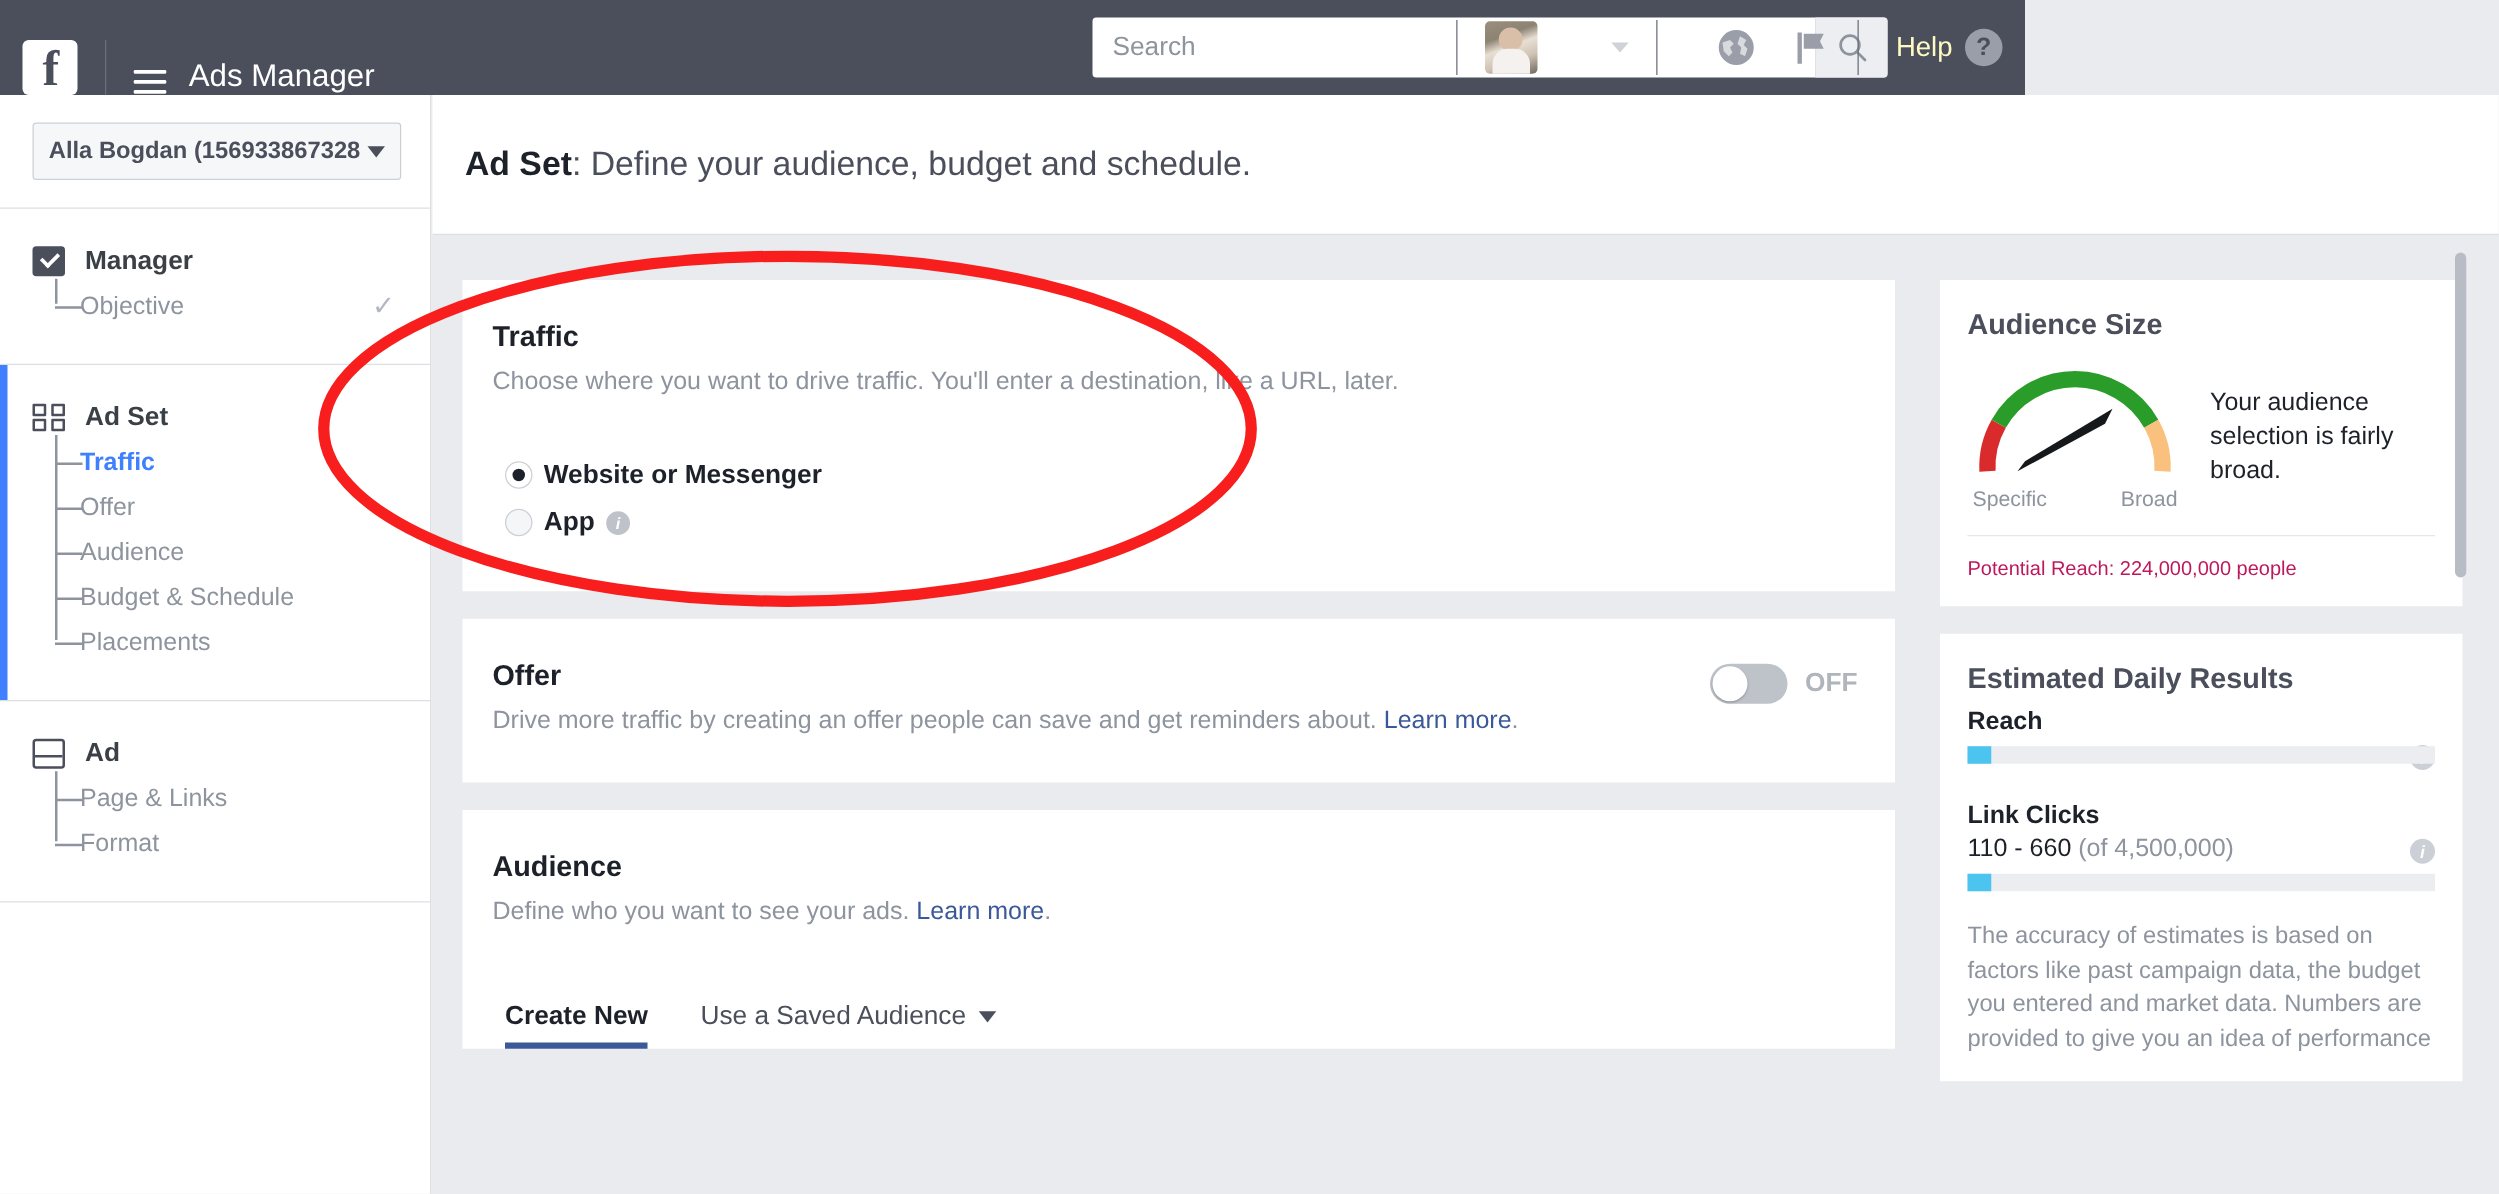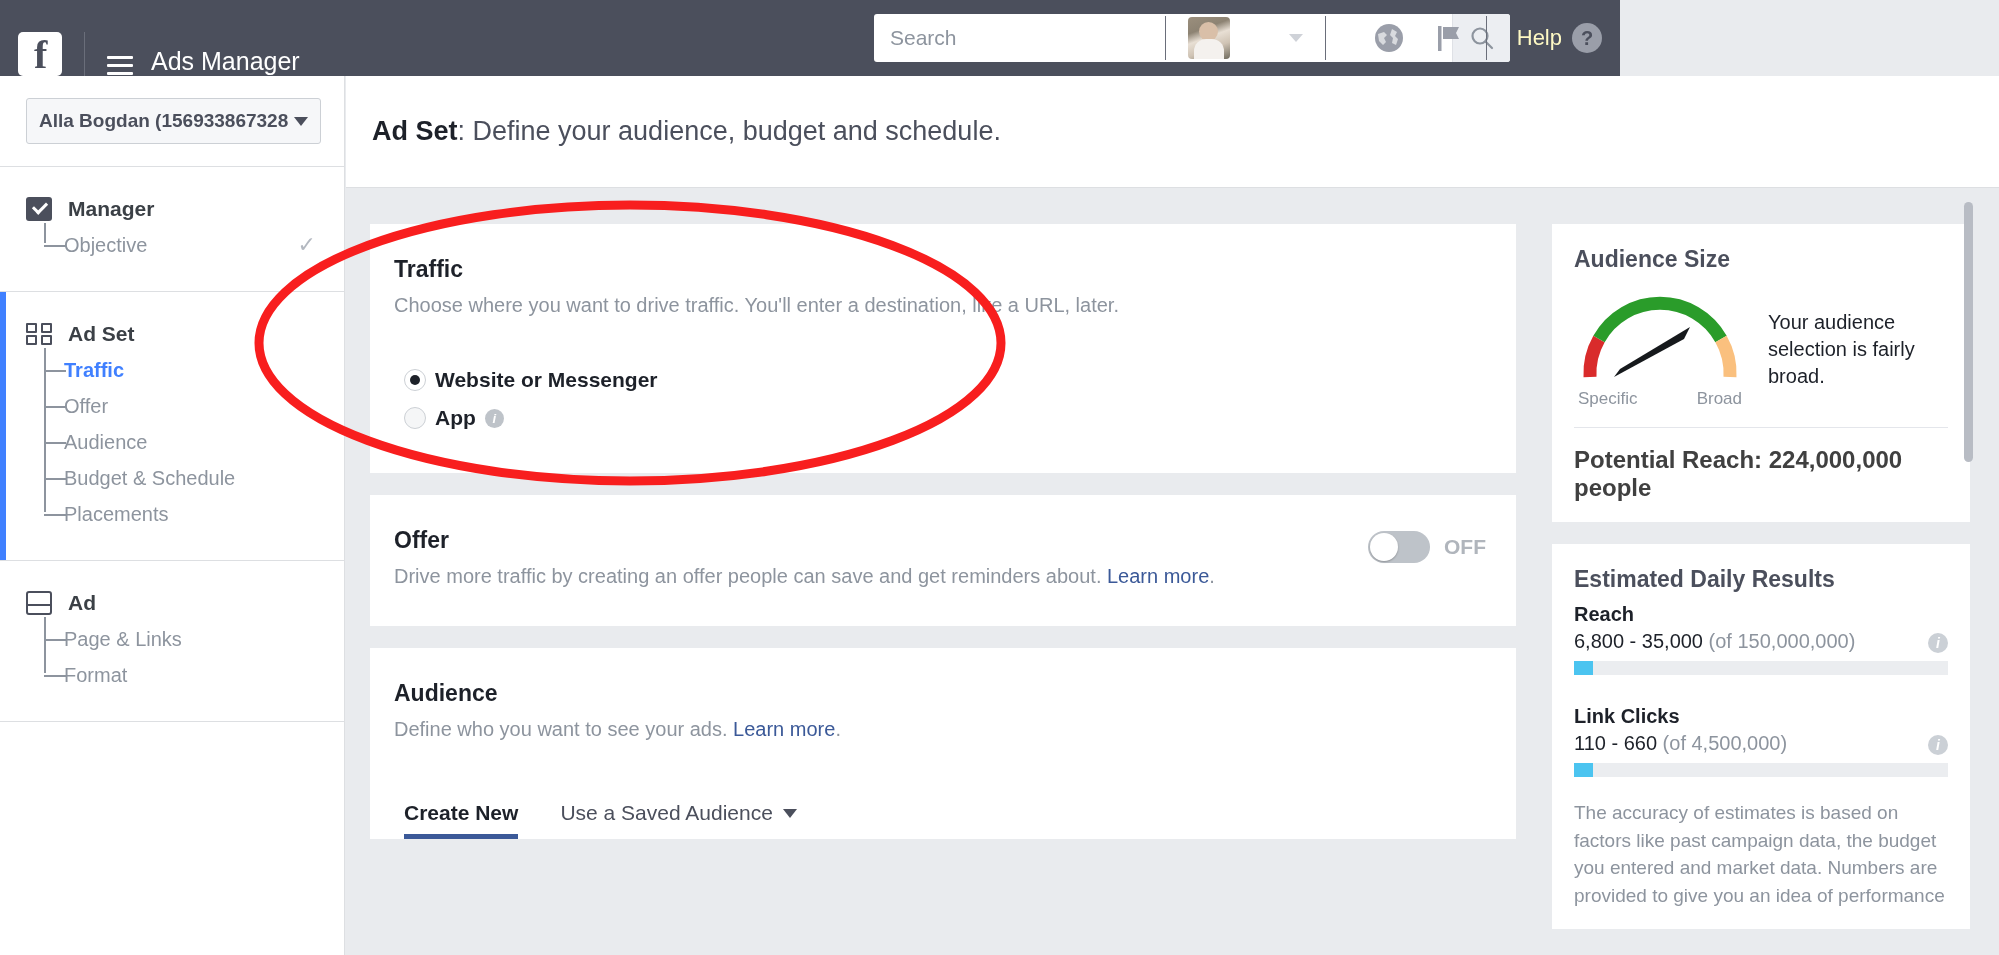"Potential Reach: 224,000,000 people" .reach-line { color: #404040 -> #be185d; font-size: 24px -> 16px; font-weight: bold -> none }
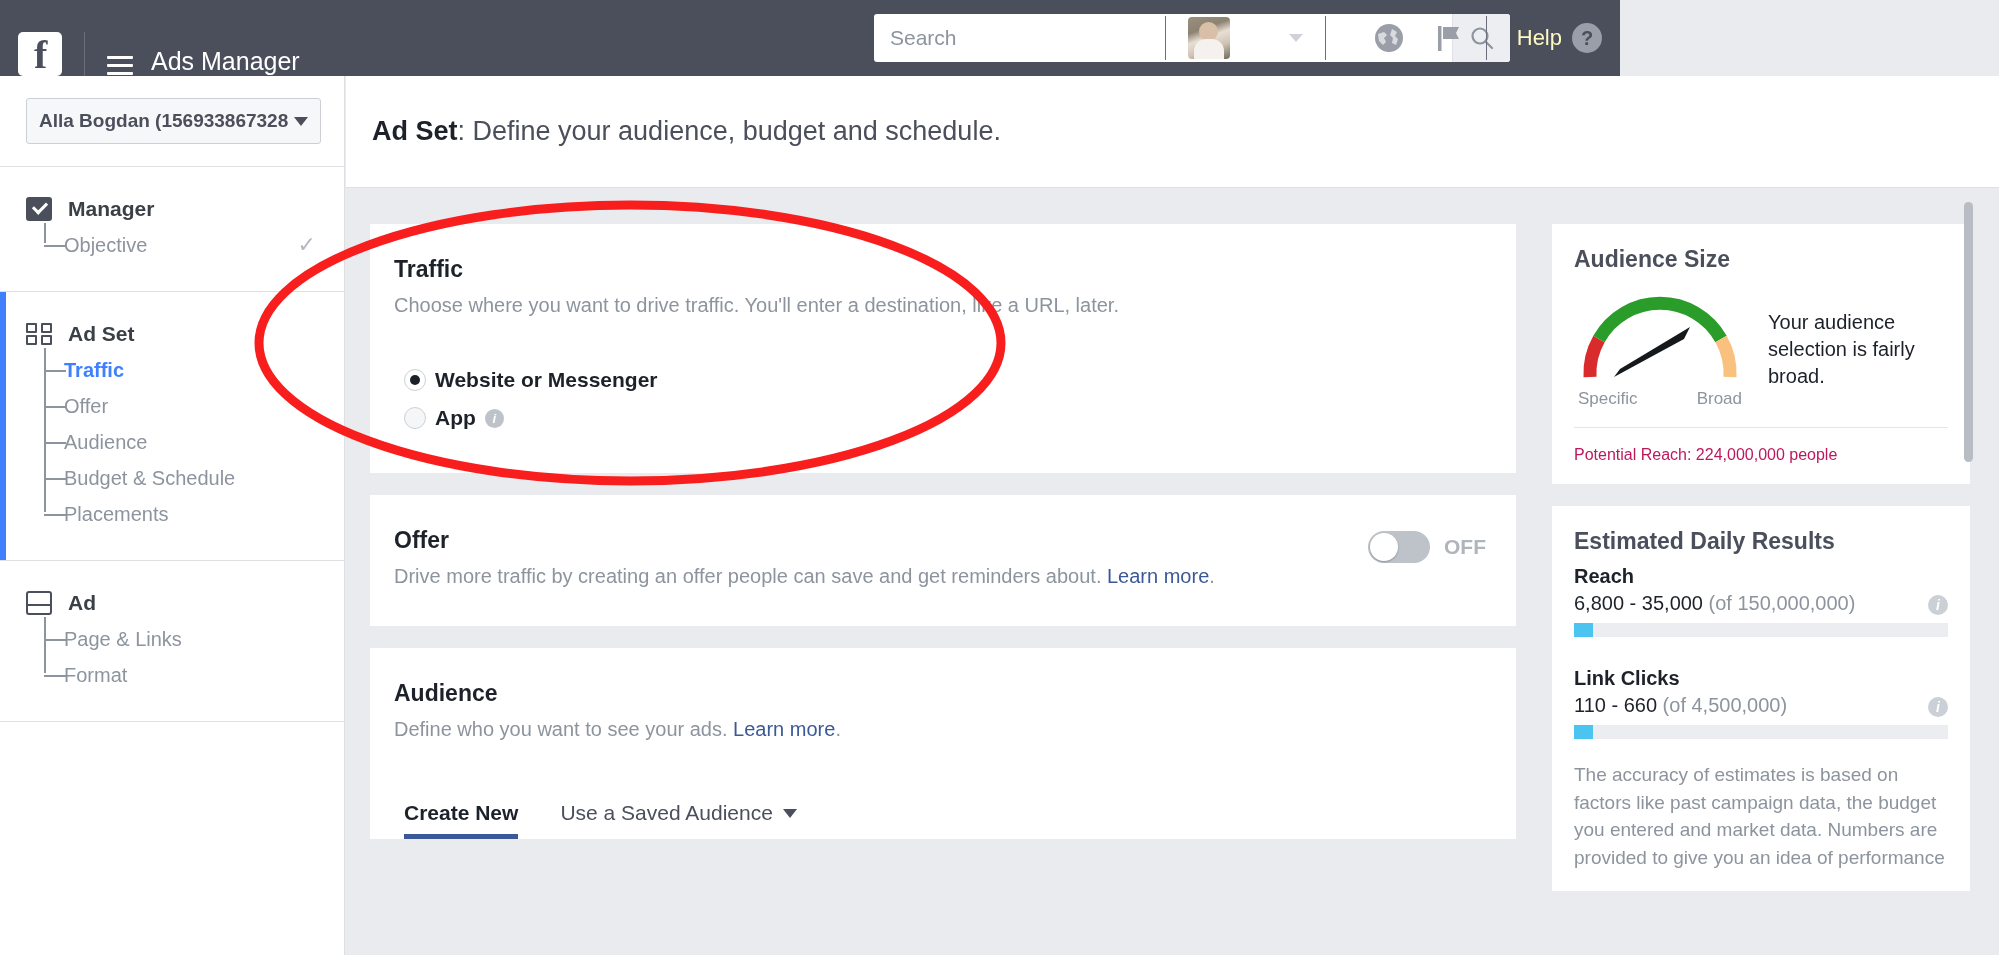"6,800 - 35,000 (of 150,000,000)" div.metric-val { html: <div> <span>6,800 - 35,000</span> <span>(of 150,000,000)</span> </div> -> none }
